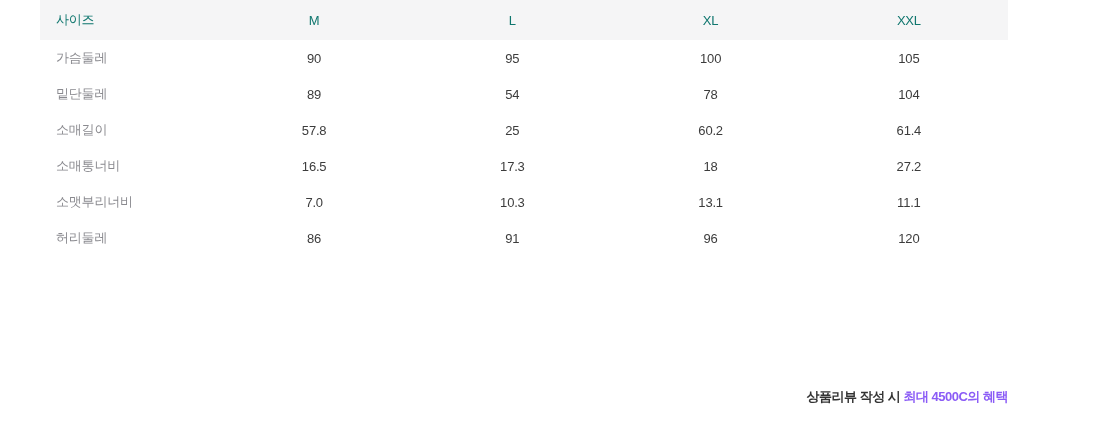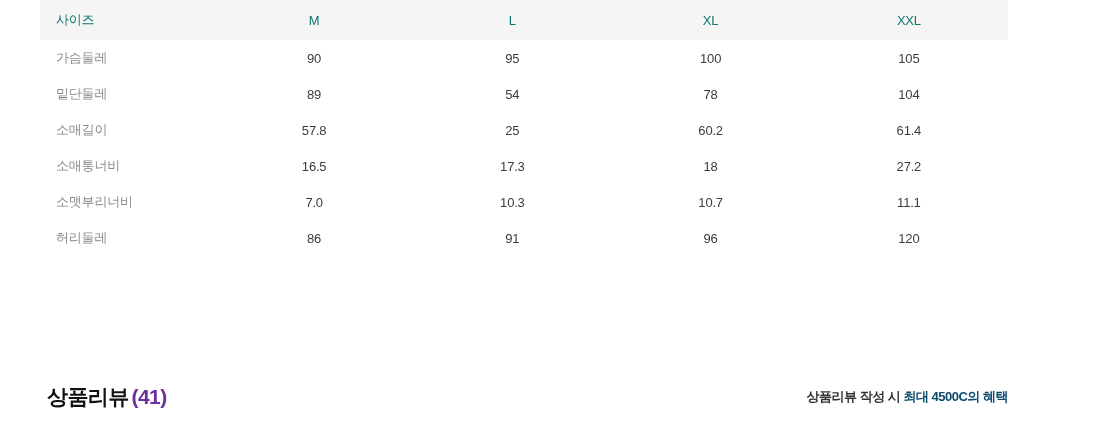"10.7" td.td-val { text: 10.7 -> 13.1 }
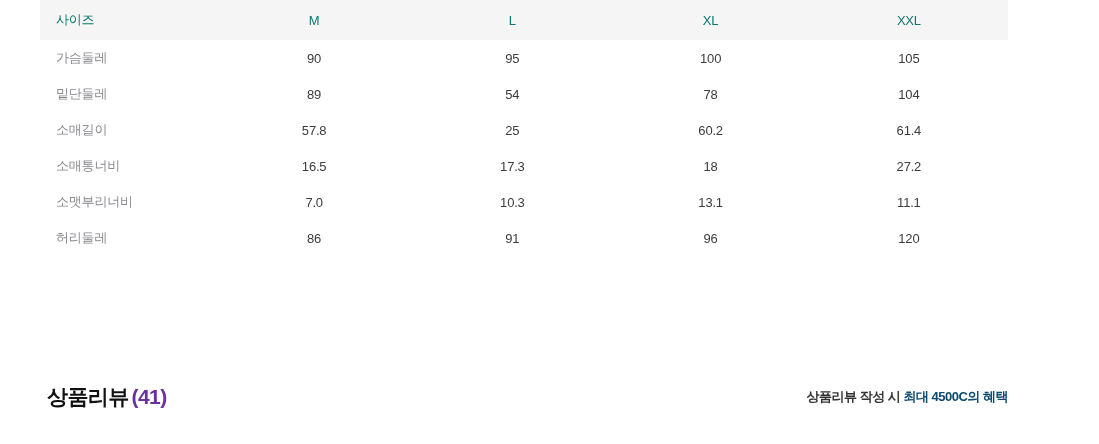"상품리뷰 (41)" div { html: <div> <span>상품리뷰</span><span>(41)</span> </div> -> none }
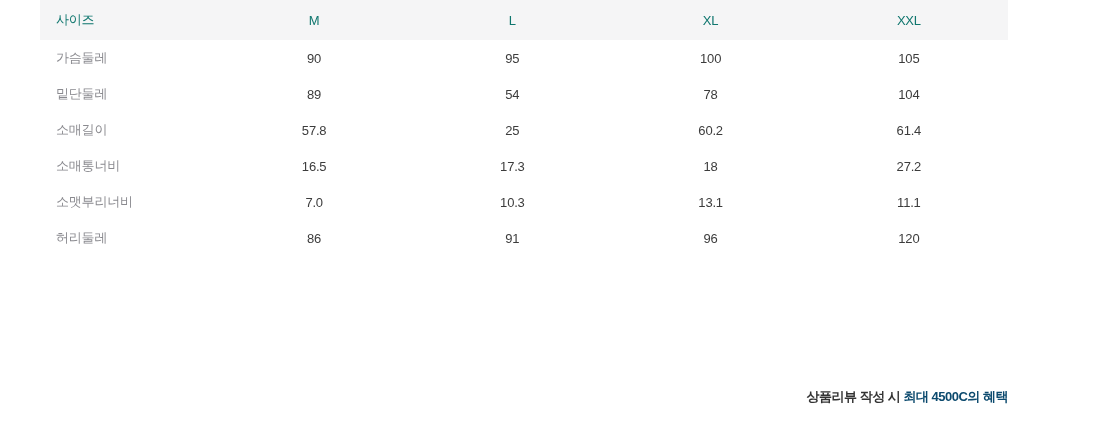"최대 4500C의 혜택" #review-benefit .highlight { color: #0c4a6e -> #8b5cf6 }
